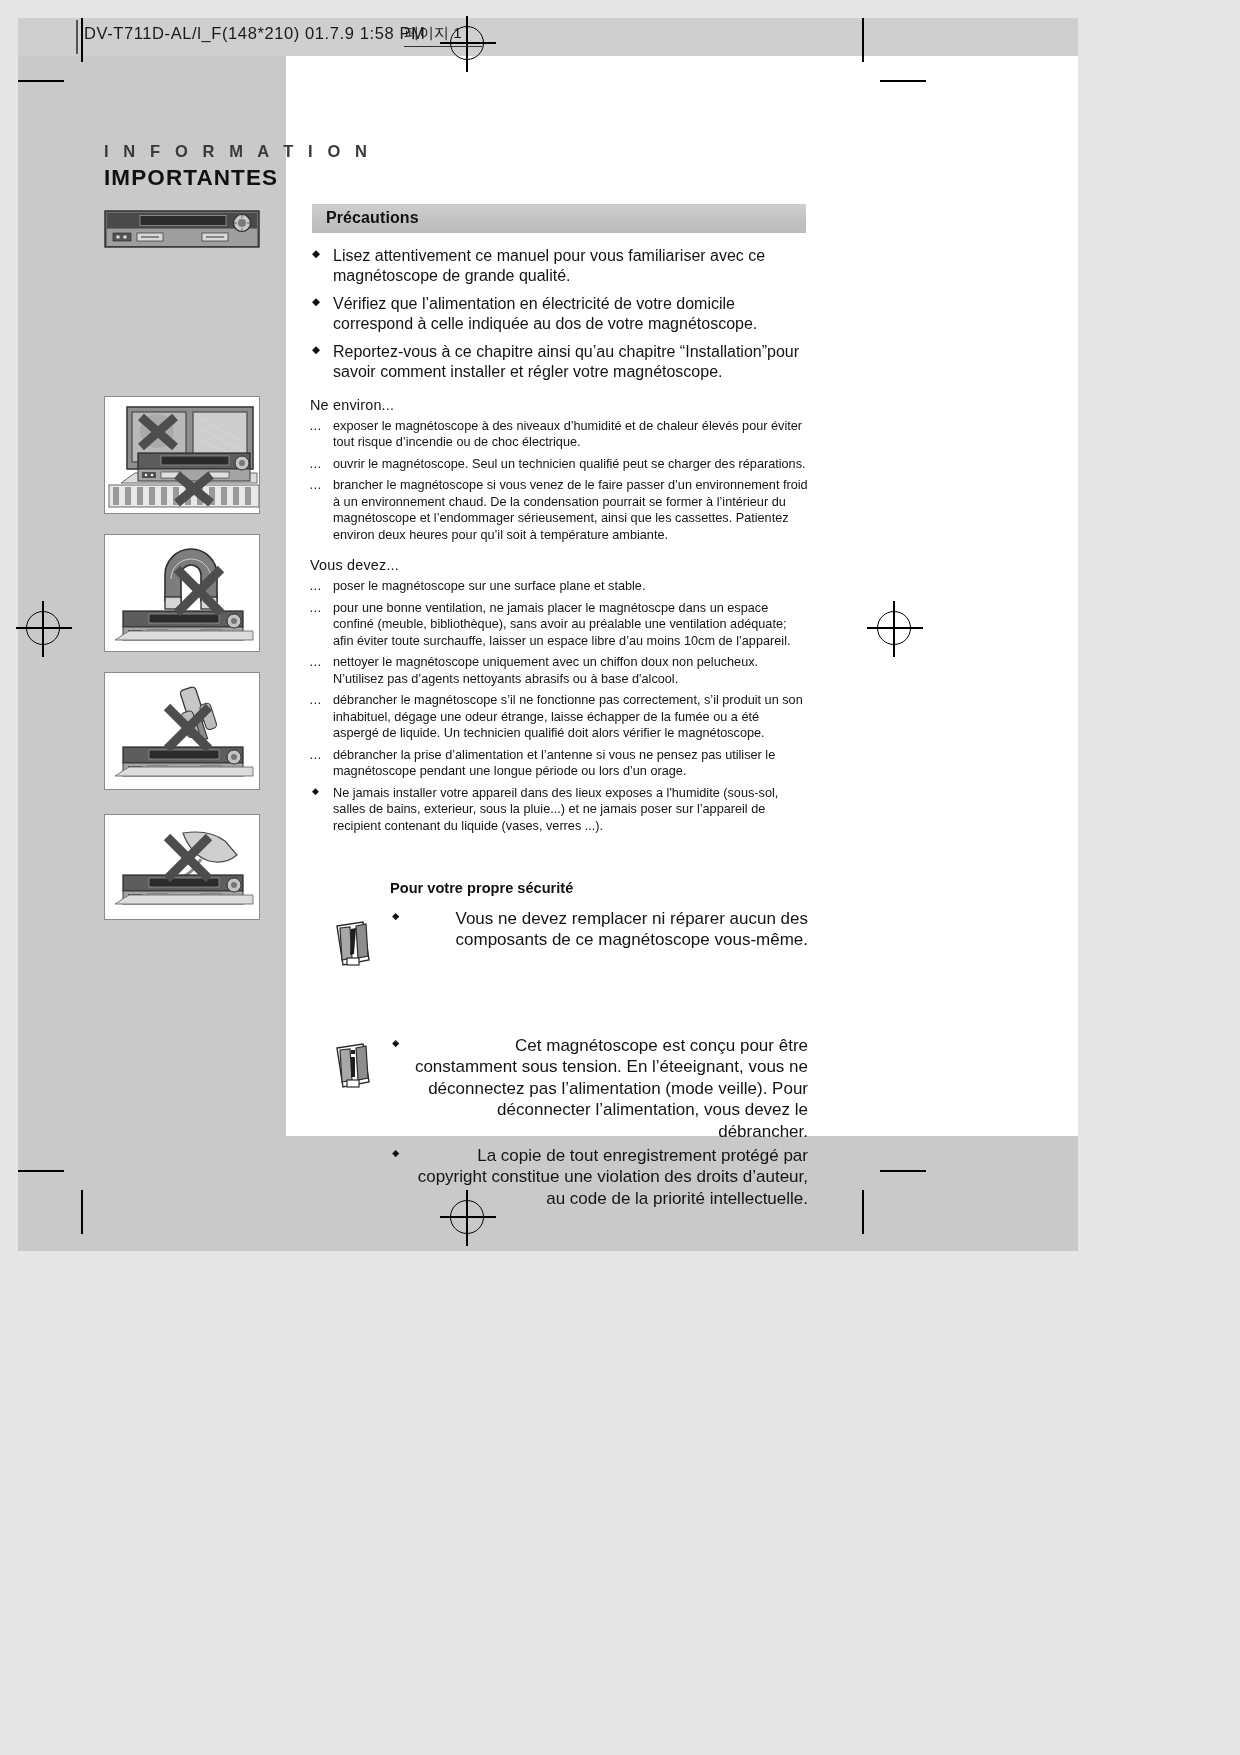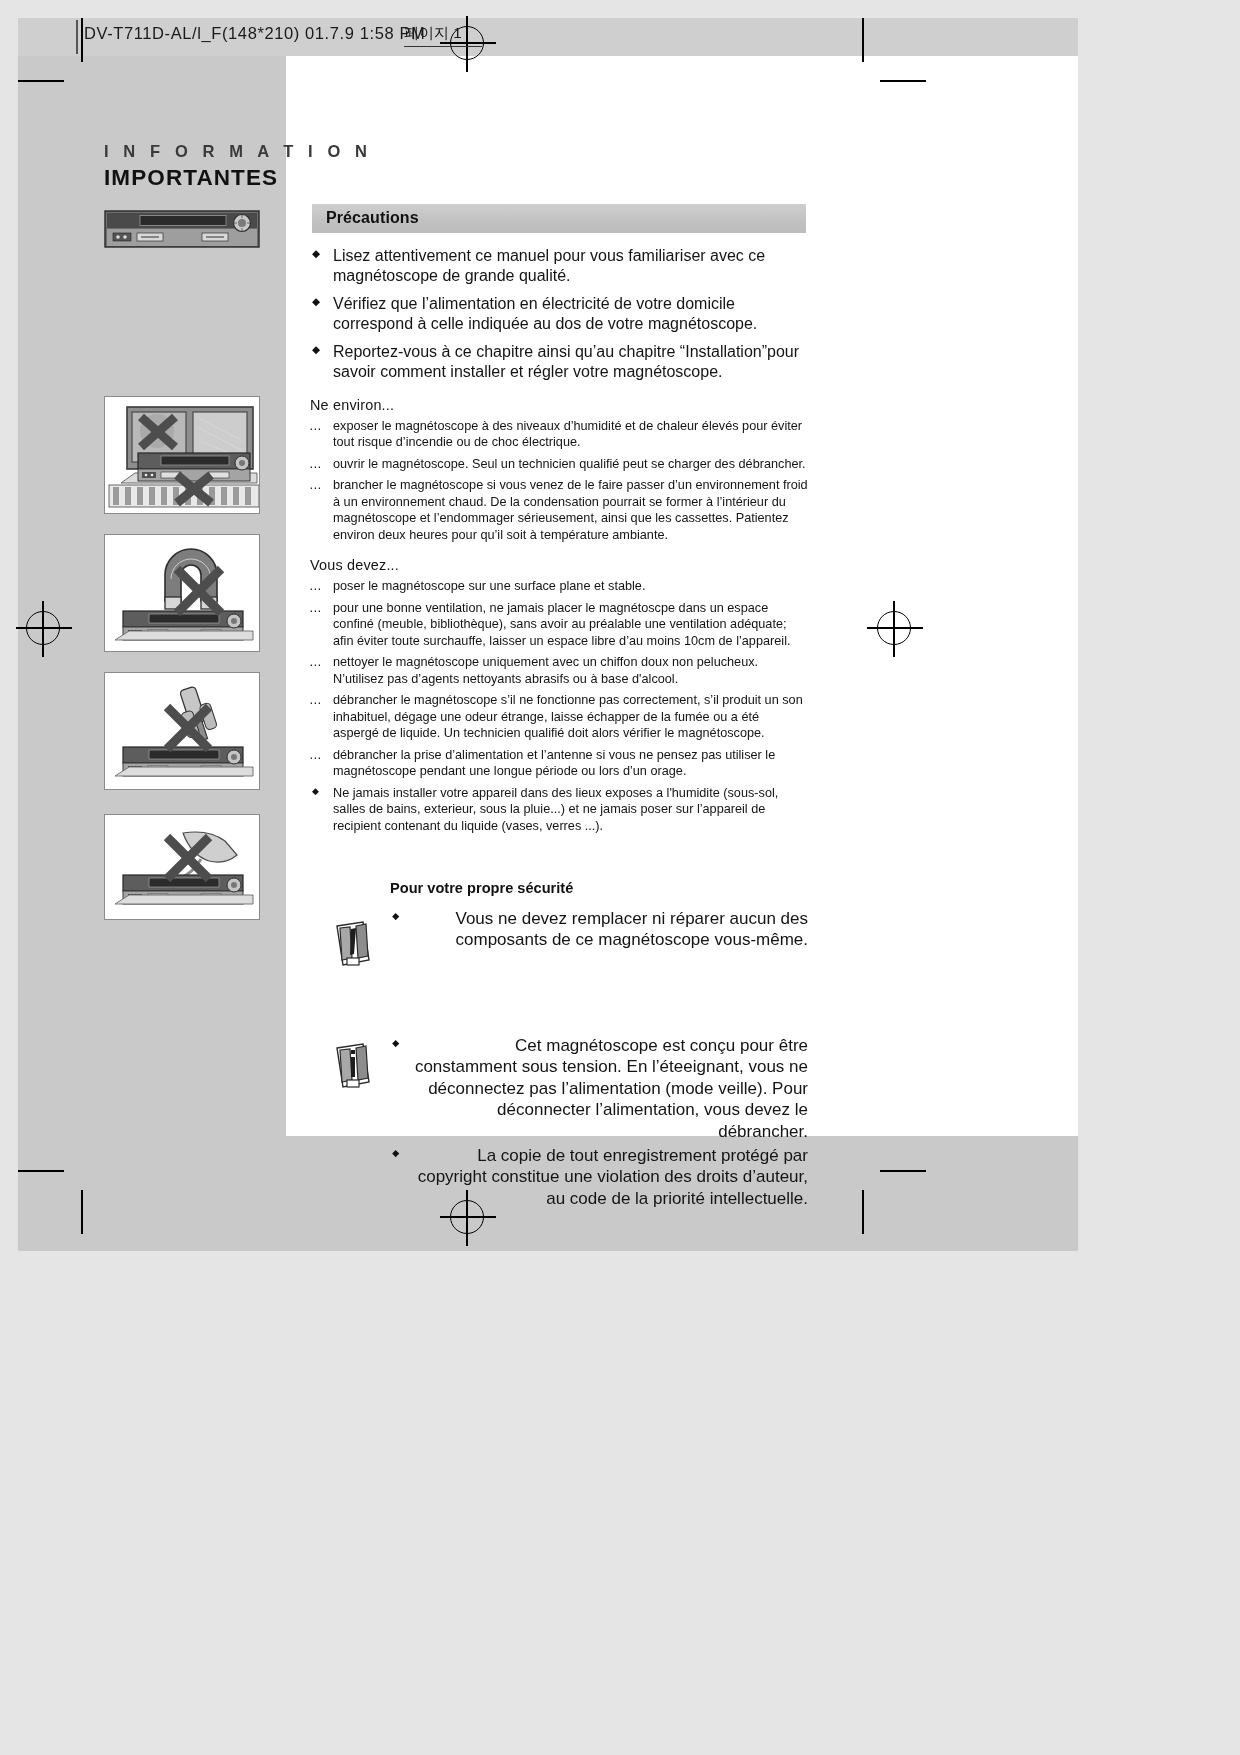"ouvrir le magnétoscope. Seul un" li.dots { text: débrancher -> réparations }
